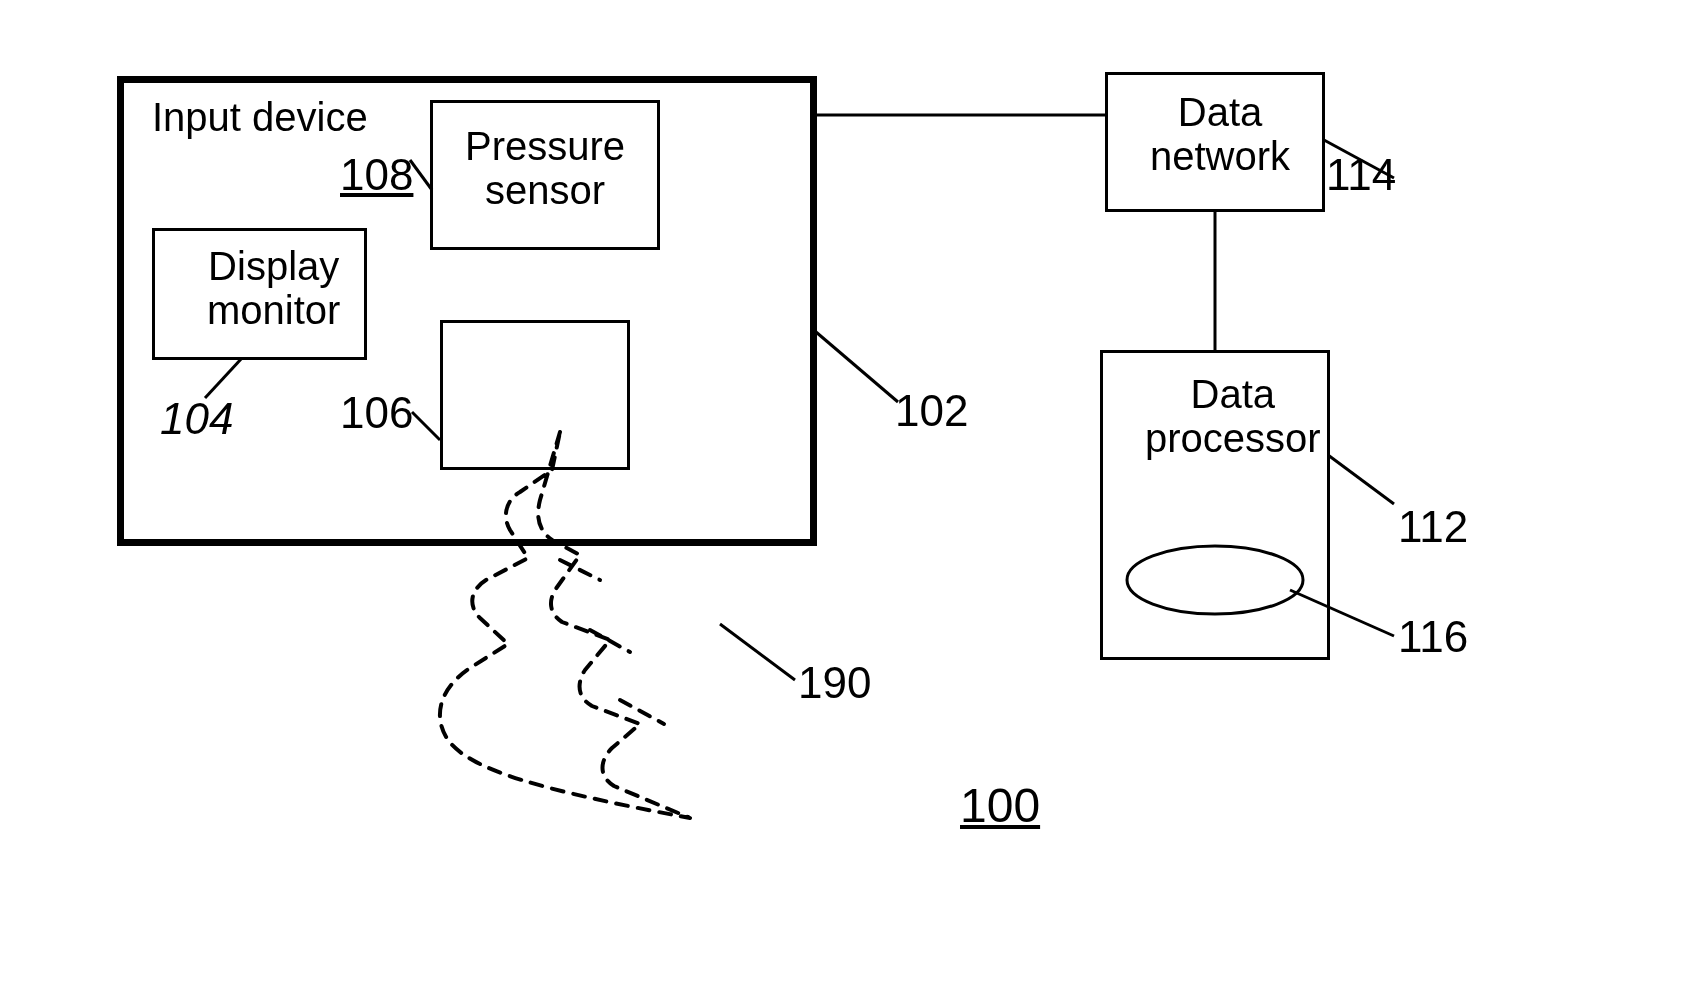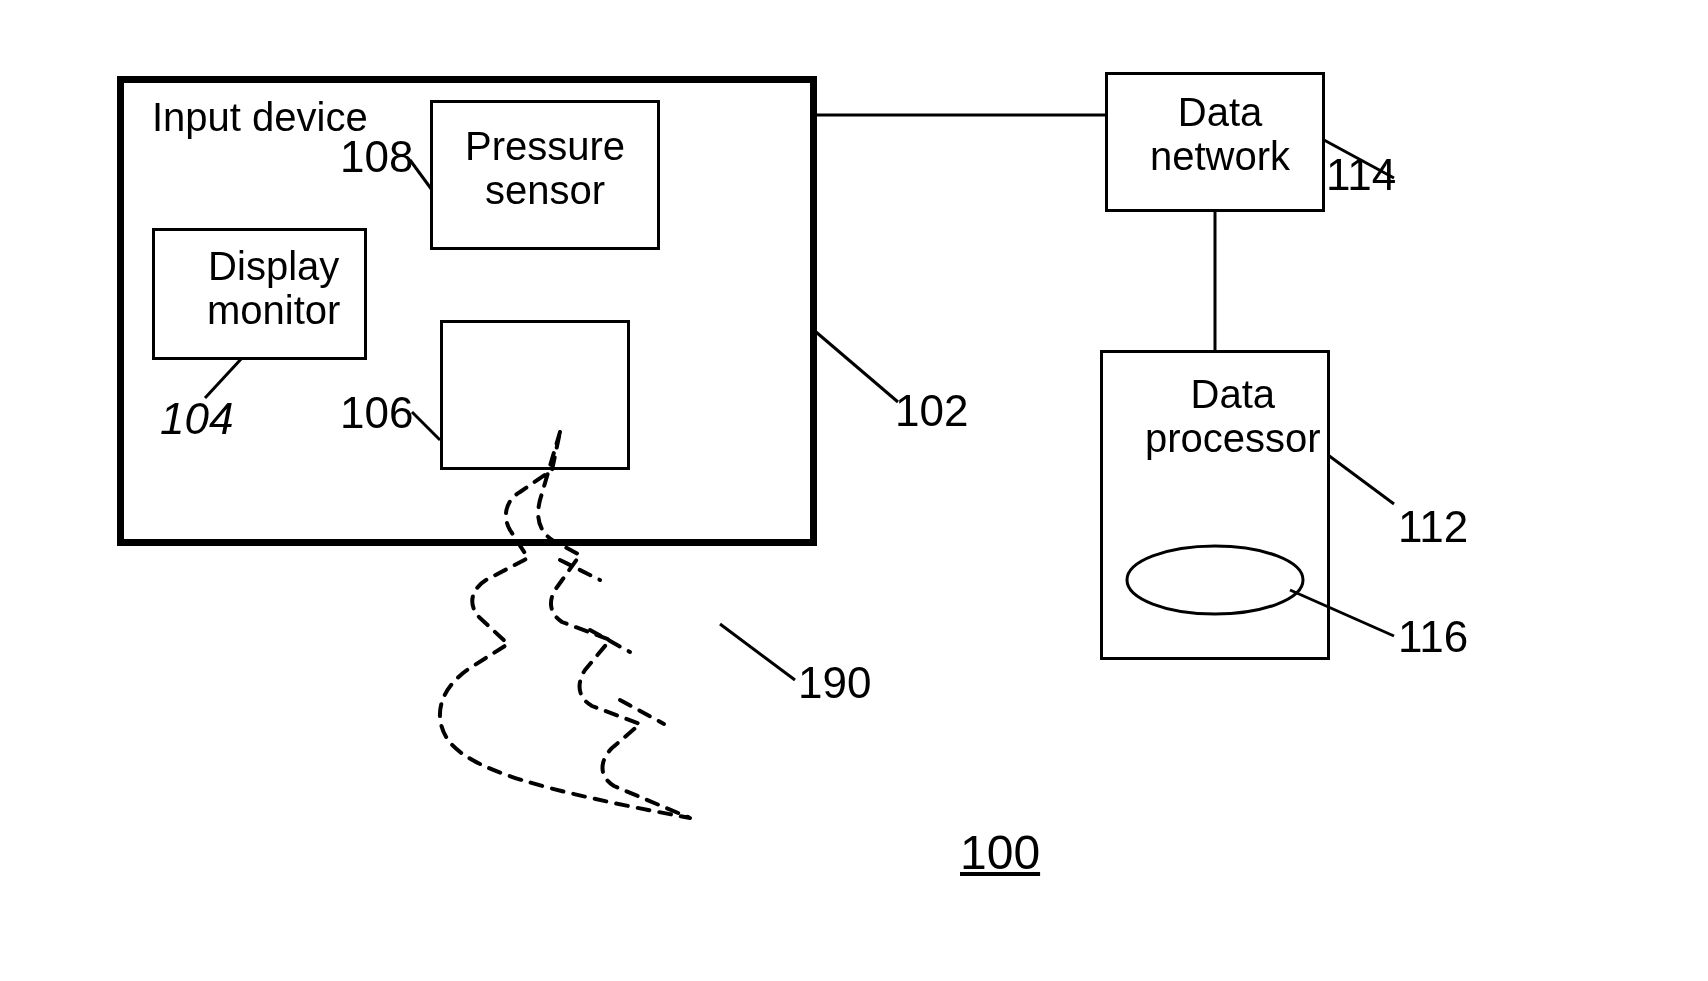"108" div.ref { text-decoration: none -> underline; top: 132px -> 150px }
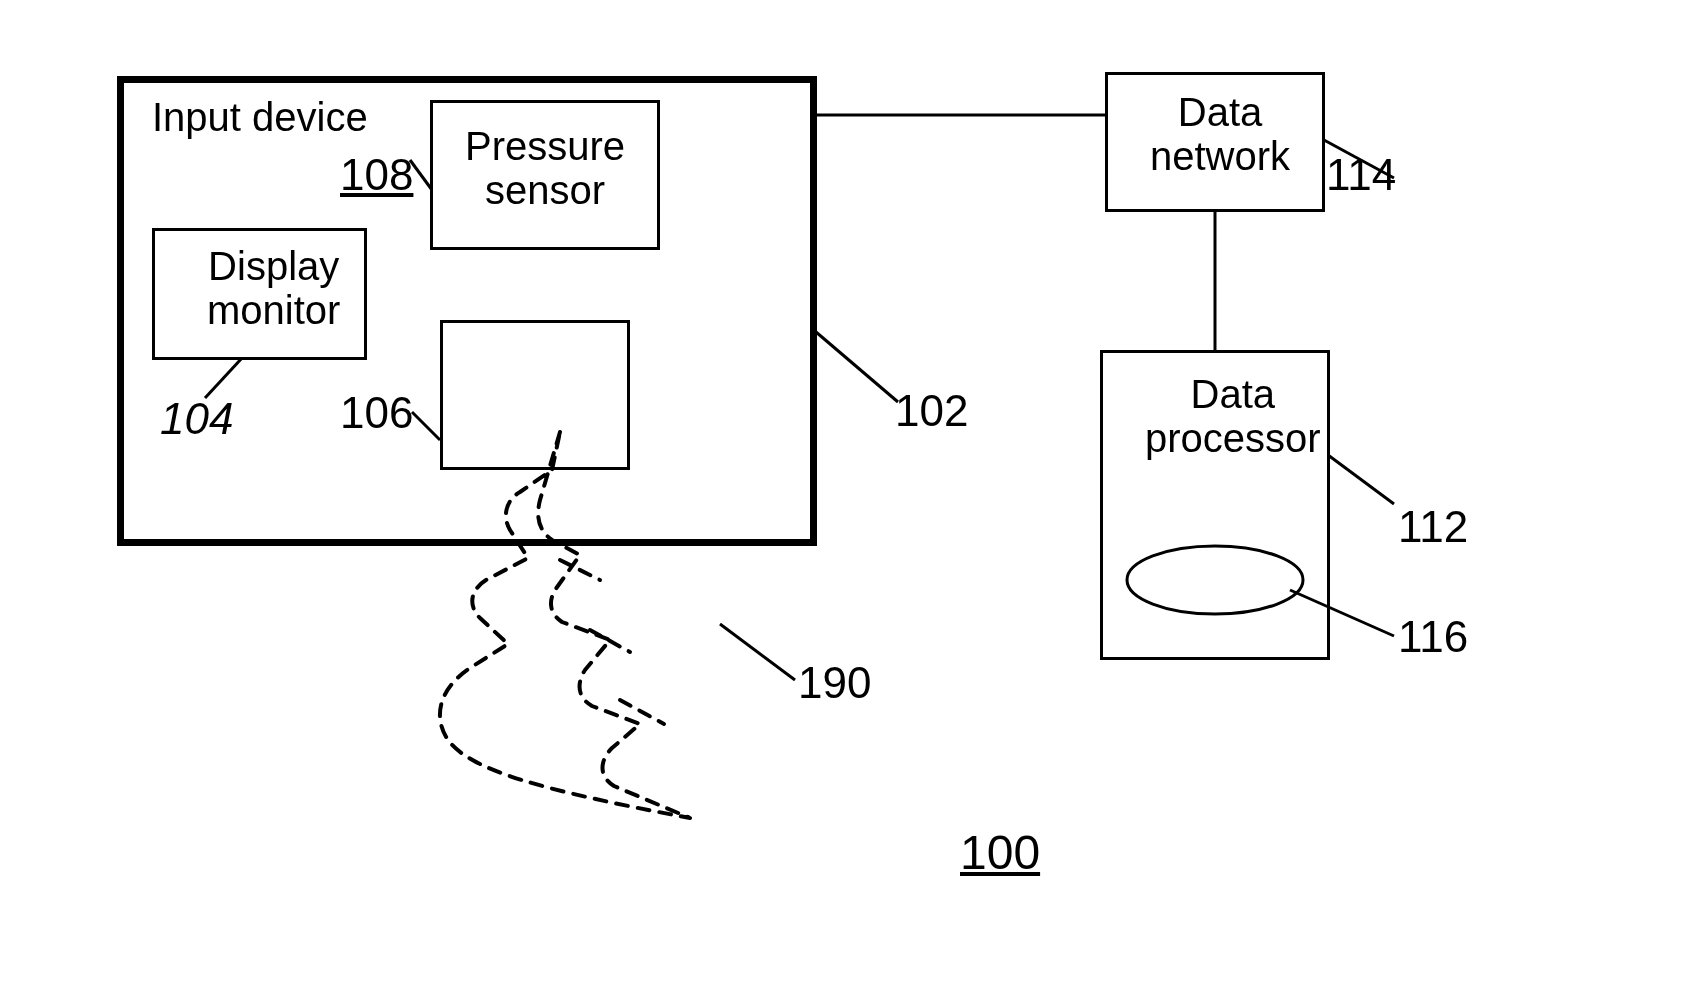"100" div.figref { margin-top: 47px -> none }
